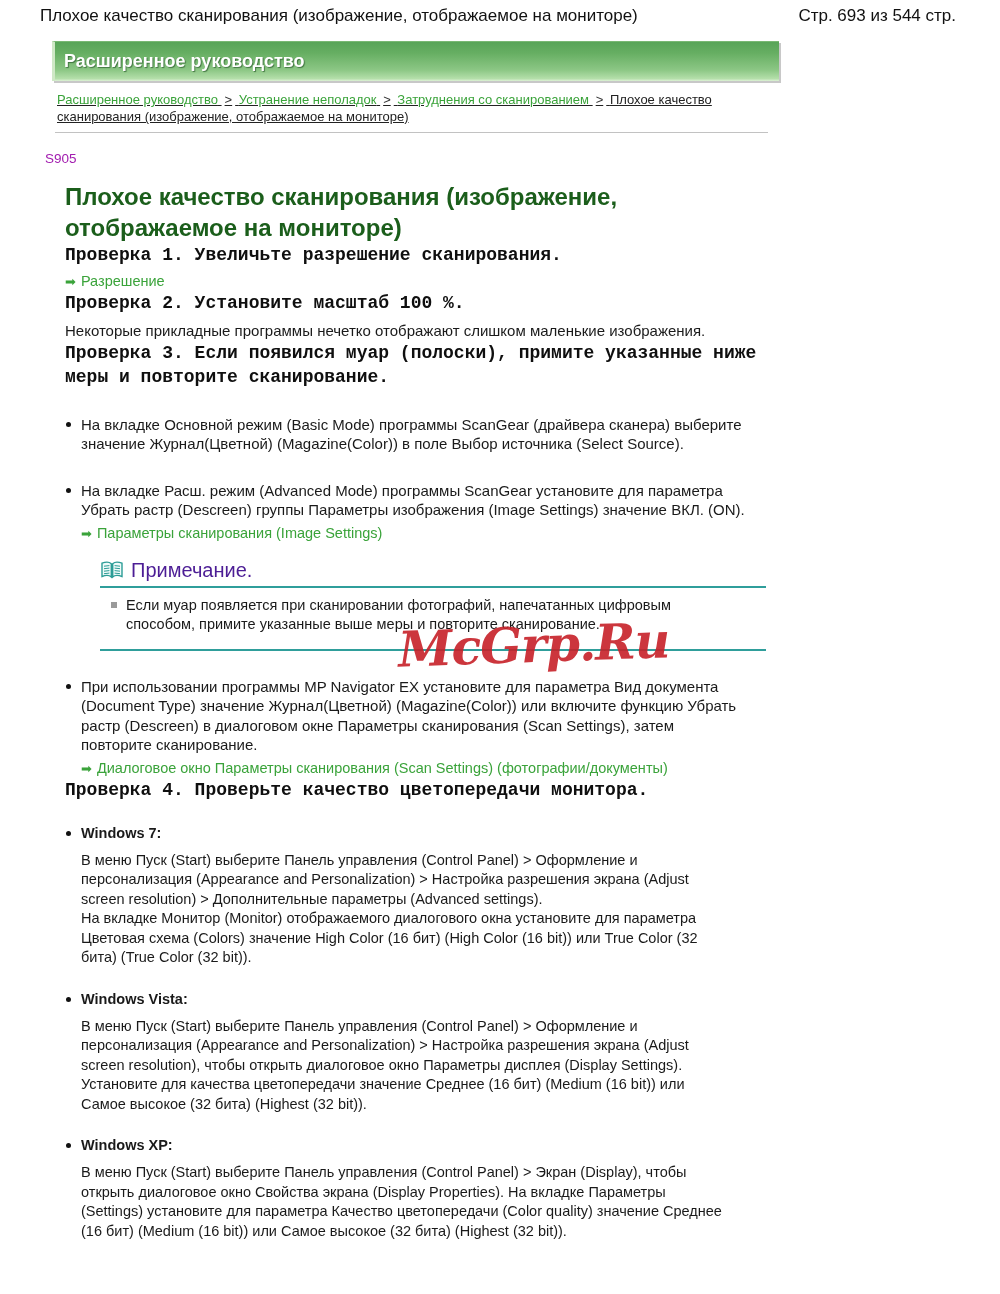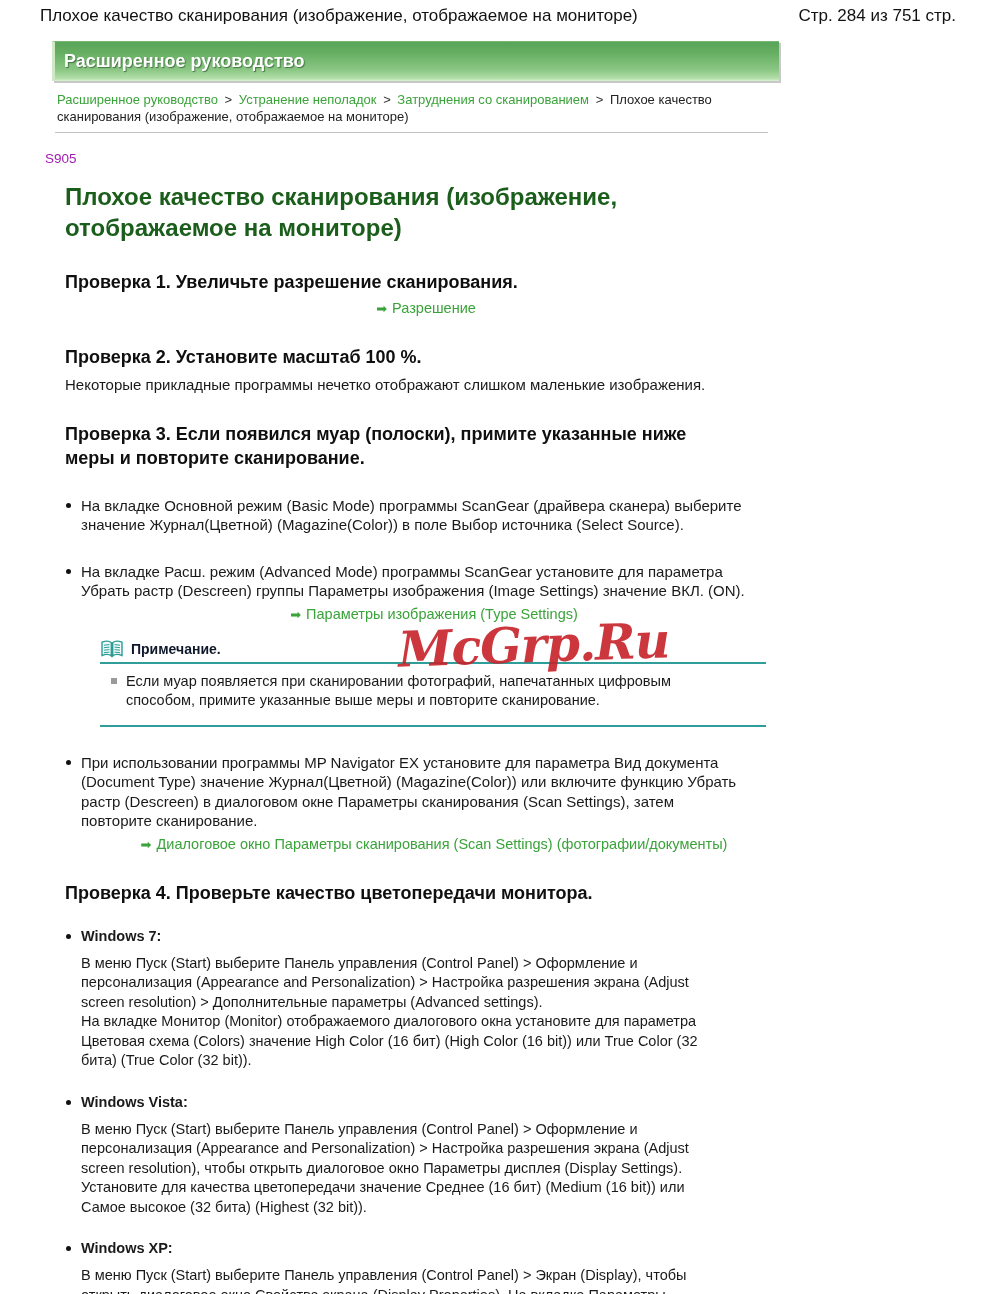"Стр. 284 из 751 стр." div { text: 284 из 751 -> 693 из 544 }
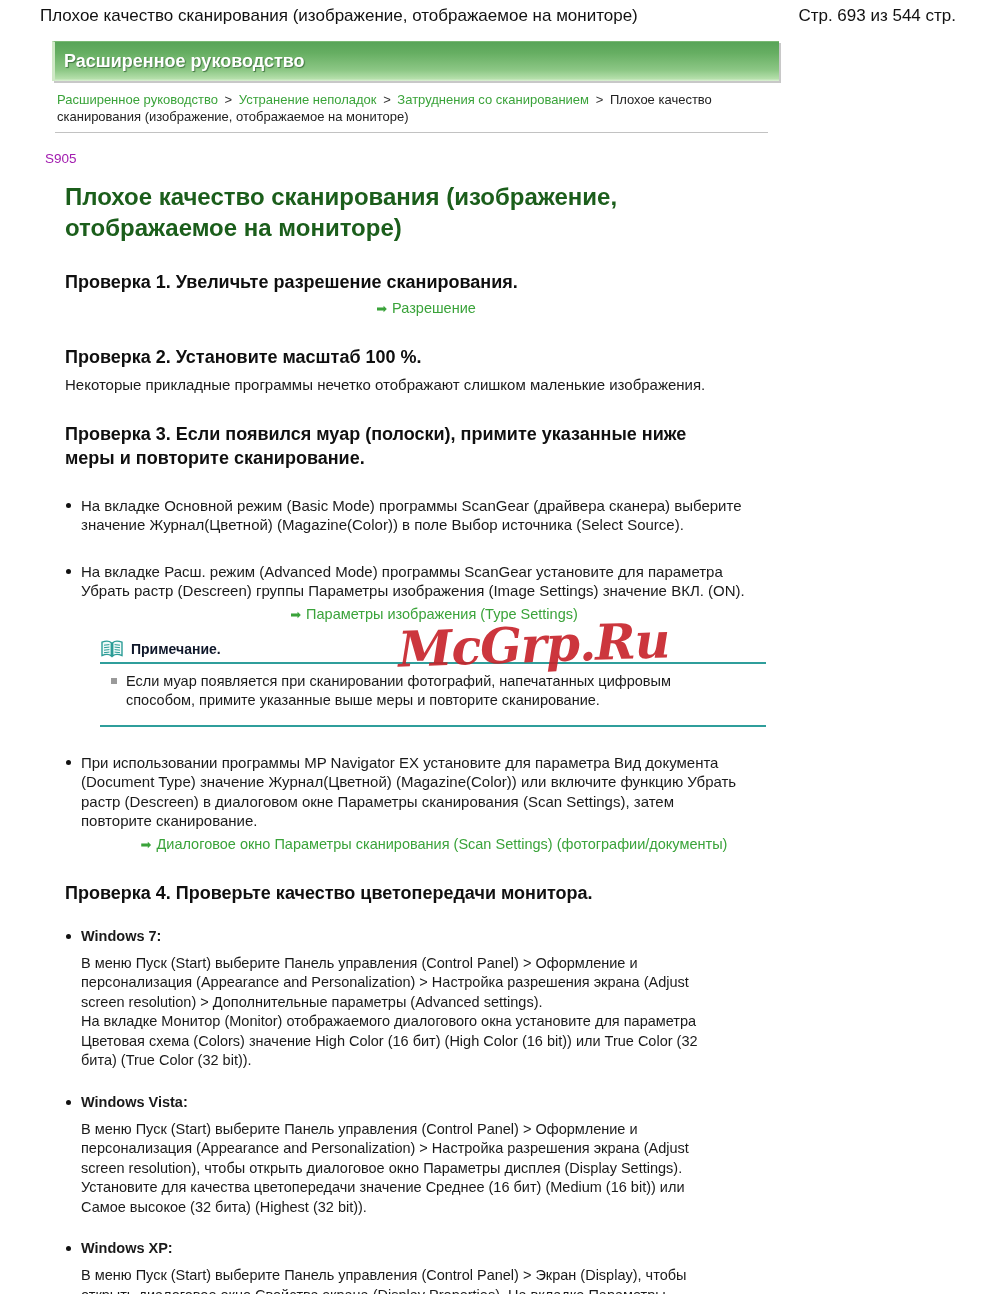"Расширенное руководство > Устранение" .breadcrumb { text-decoration: none -> underline }
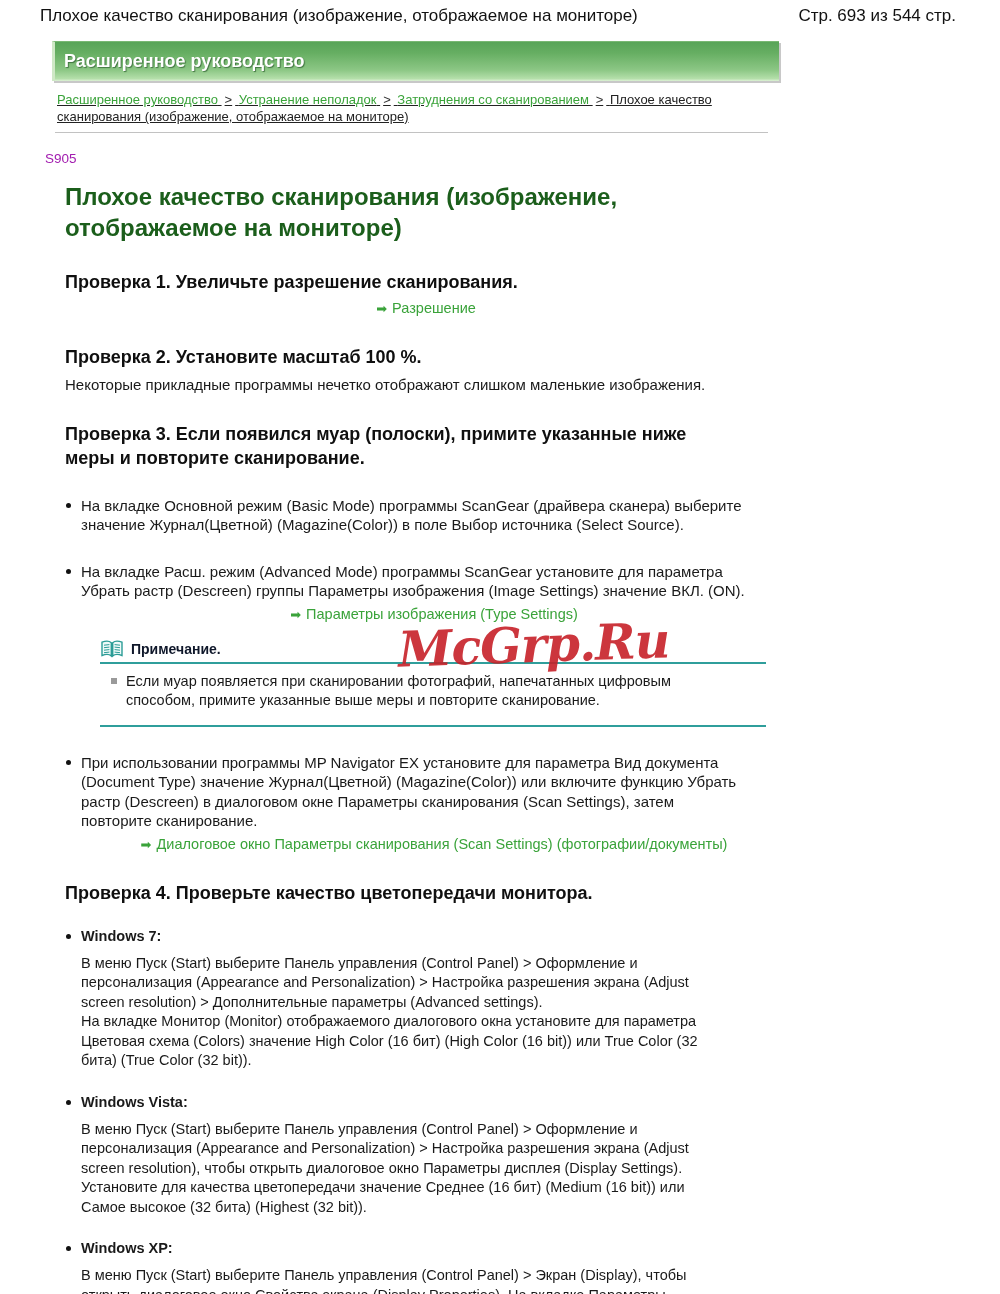"Проверка 1. Увеличьте разрешение" h2.check { font-family: none -> Liberation Mono, monospace; margin-top: 27px -> none }
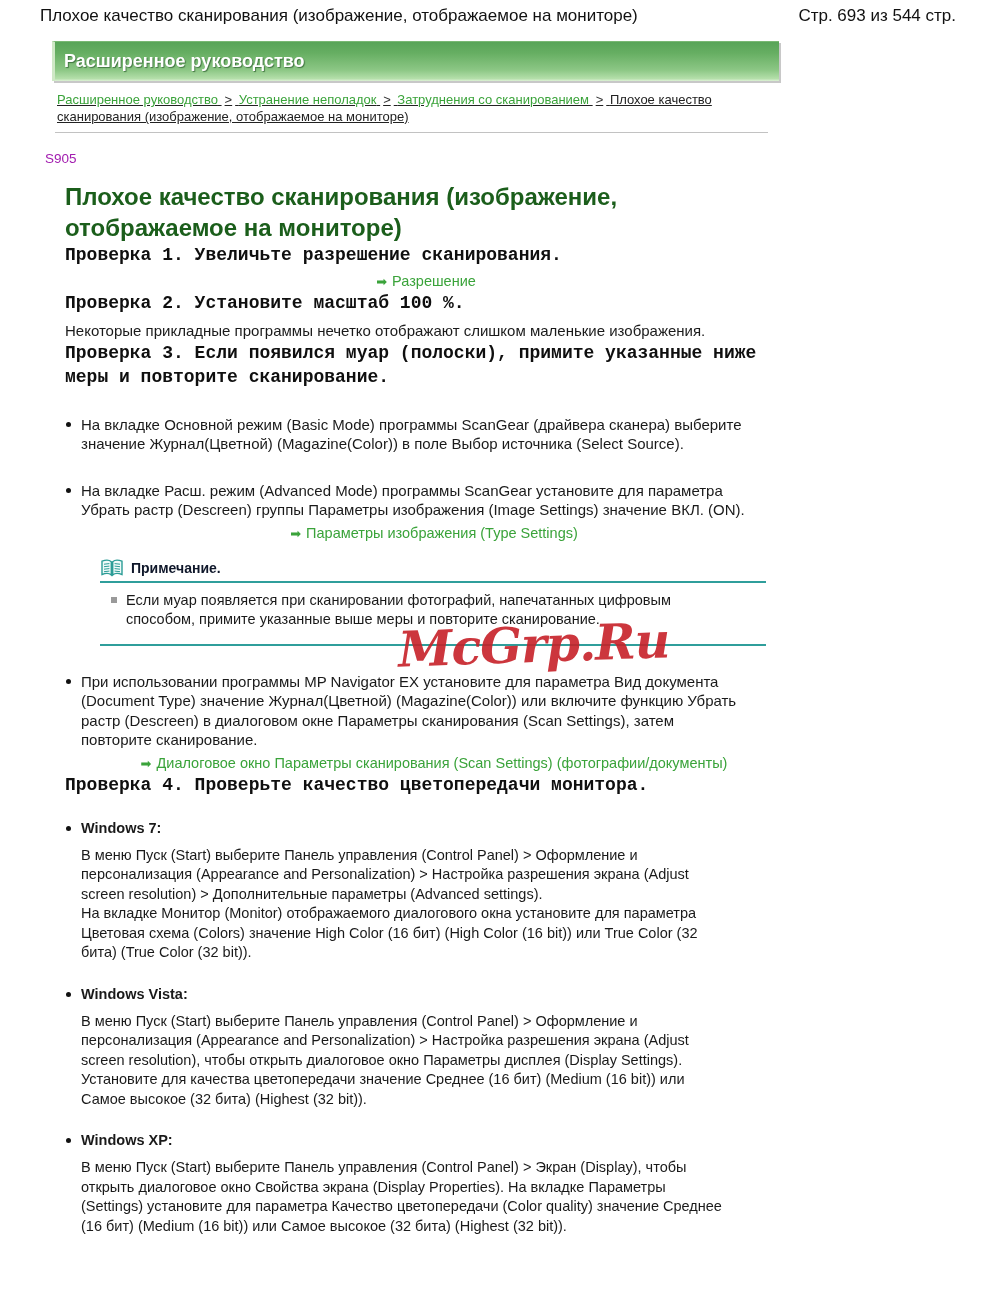"➡ Разрешение" .link-row { text-align: center -> none }
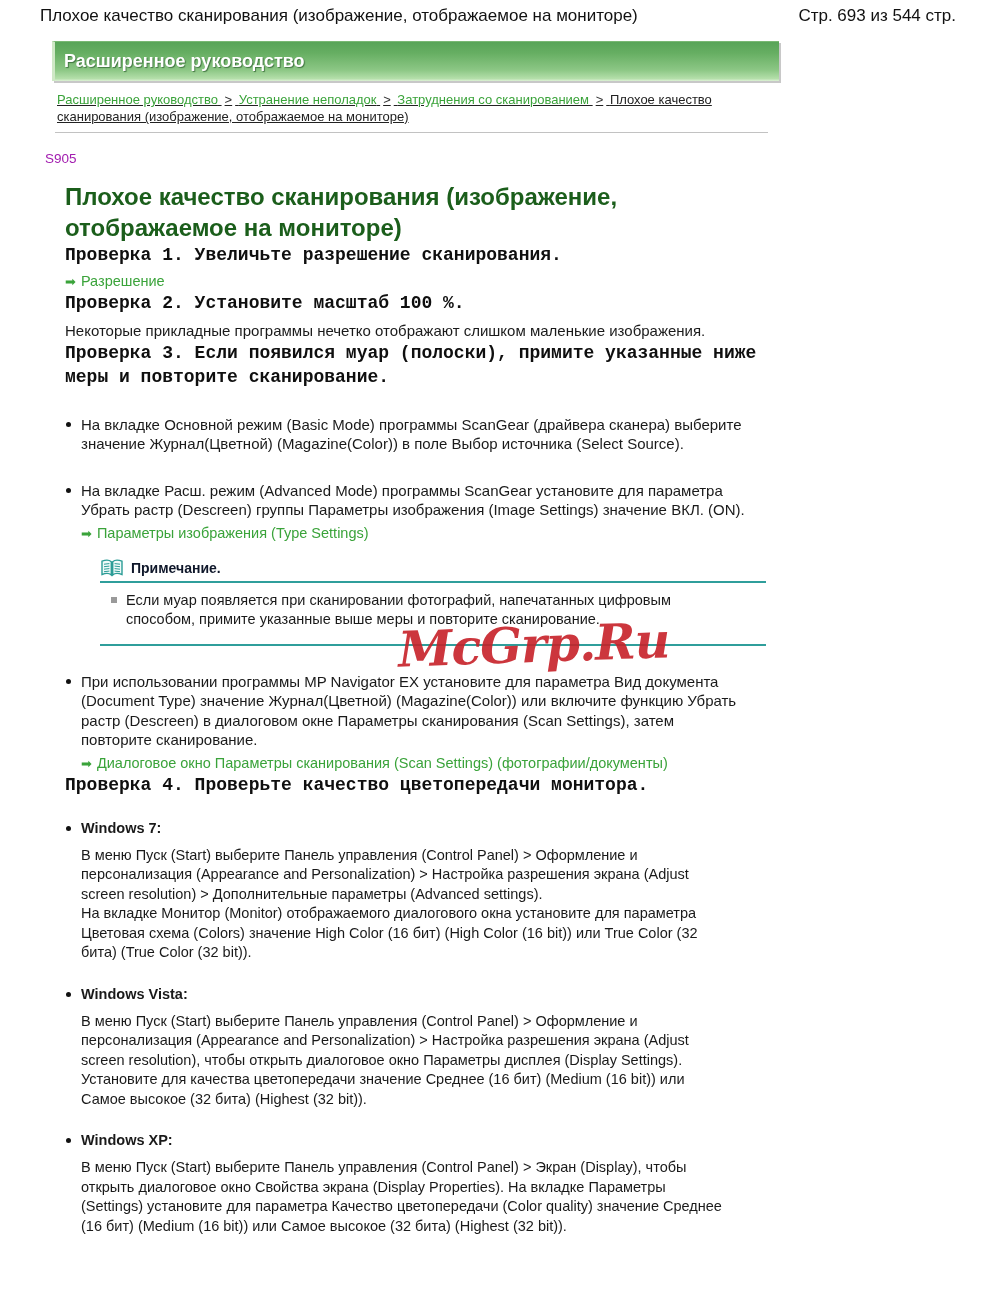"Параметры изображения (Type Settings)" span.glink { text: изображения (Type -> сканирования (Image }
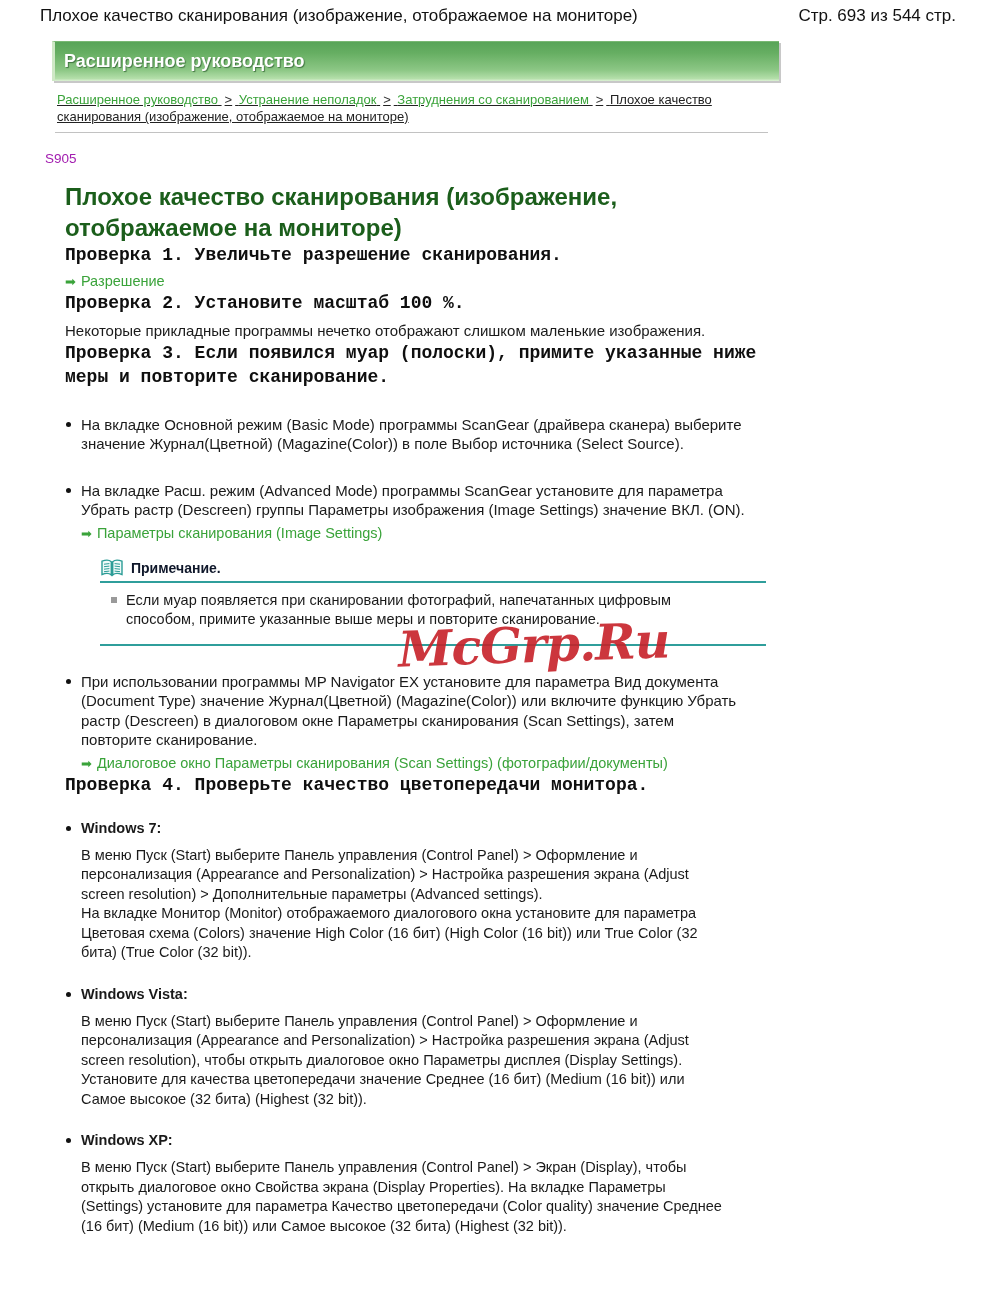"Примечание." .note-title { color: #0f172a -> #4c1d95; font-size: 14px -> 20px; font-weight: bold -> normal }
